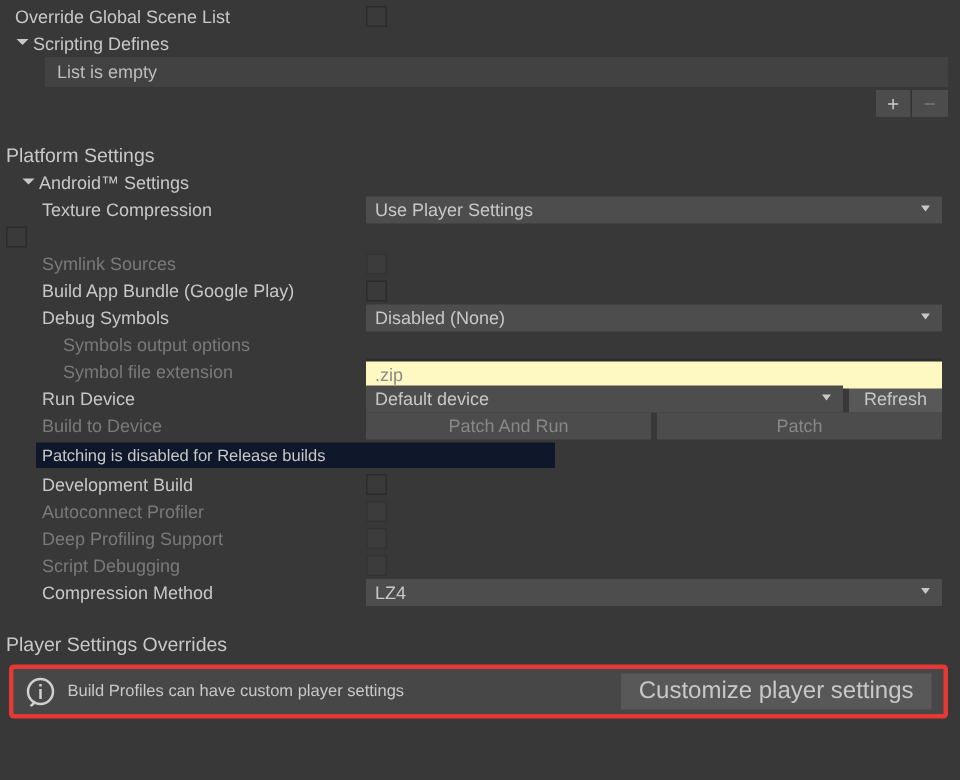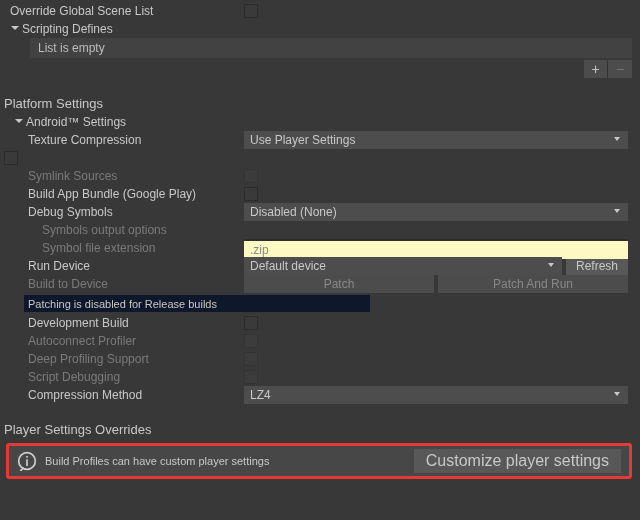"Patch" div.btn { order: before "Patch And Run" -> after "Patch And Run" }
